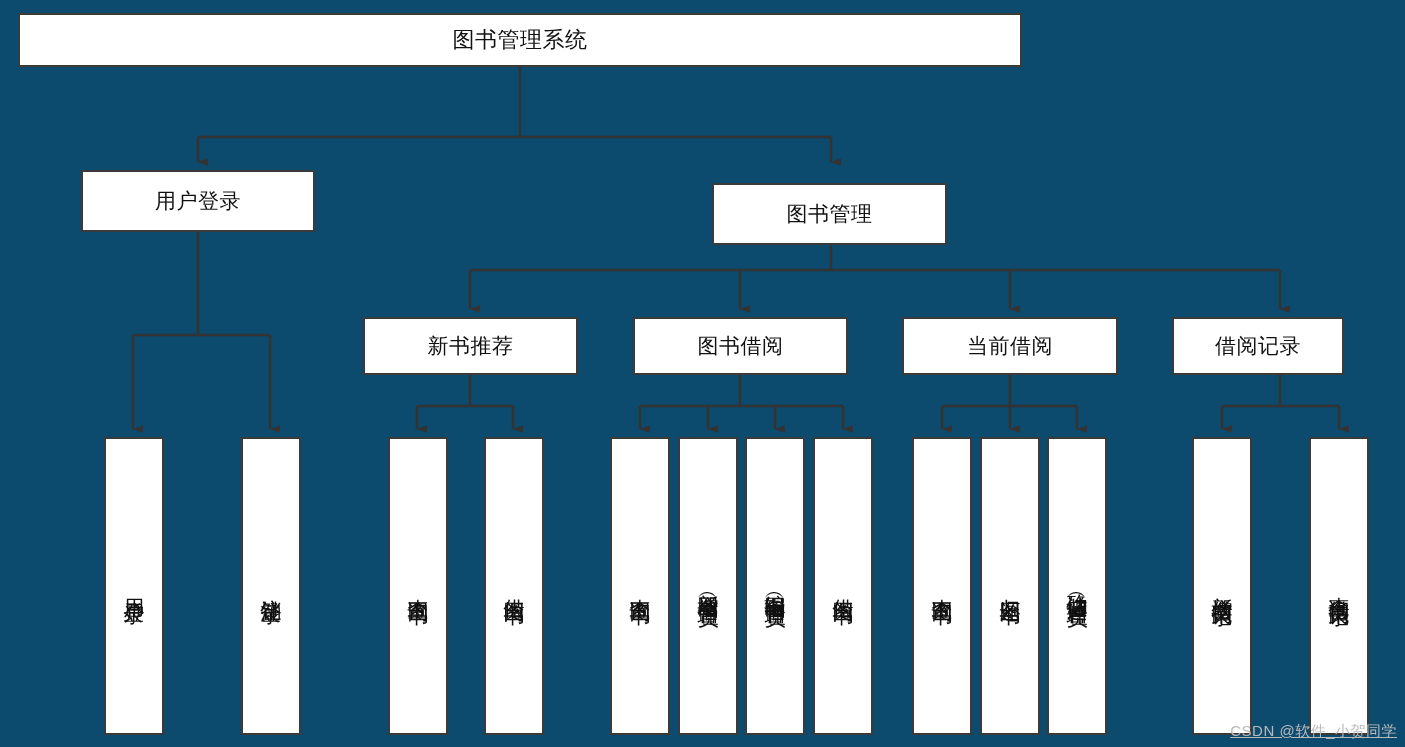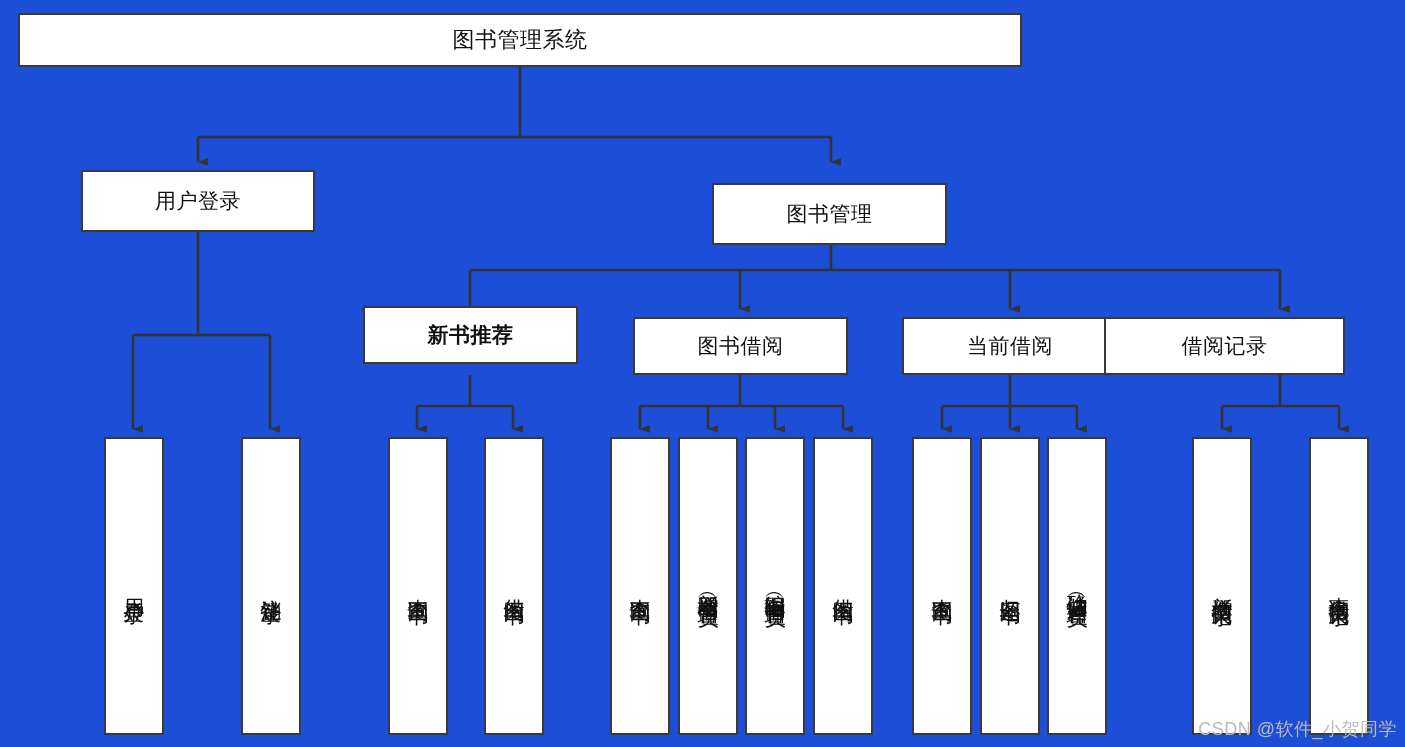"图书管理系统" #diagram-root { background: #1d4ed8 -> #0c4a6e }
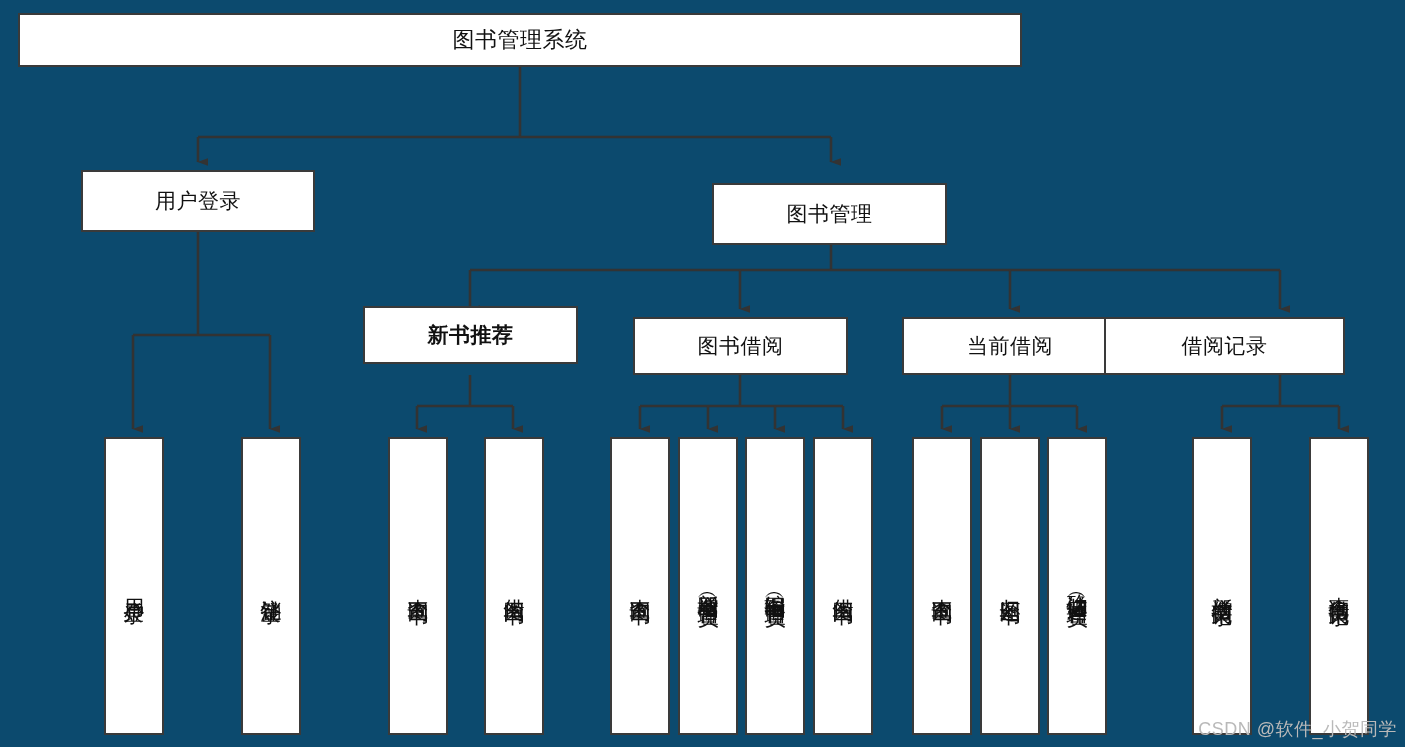"新书推荐" div.node { font-weight: bold -> none; top: 306px -> 317px }
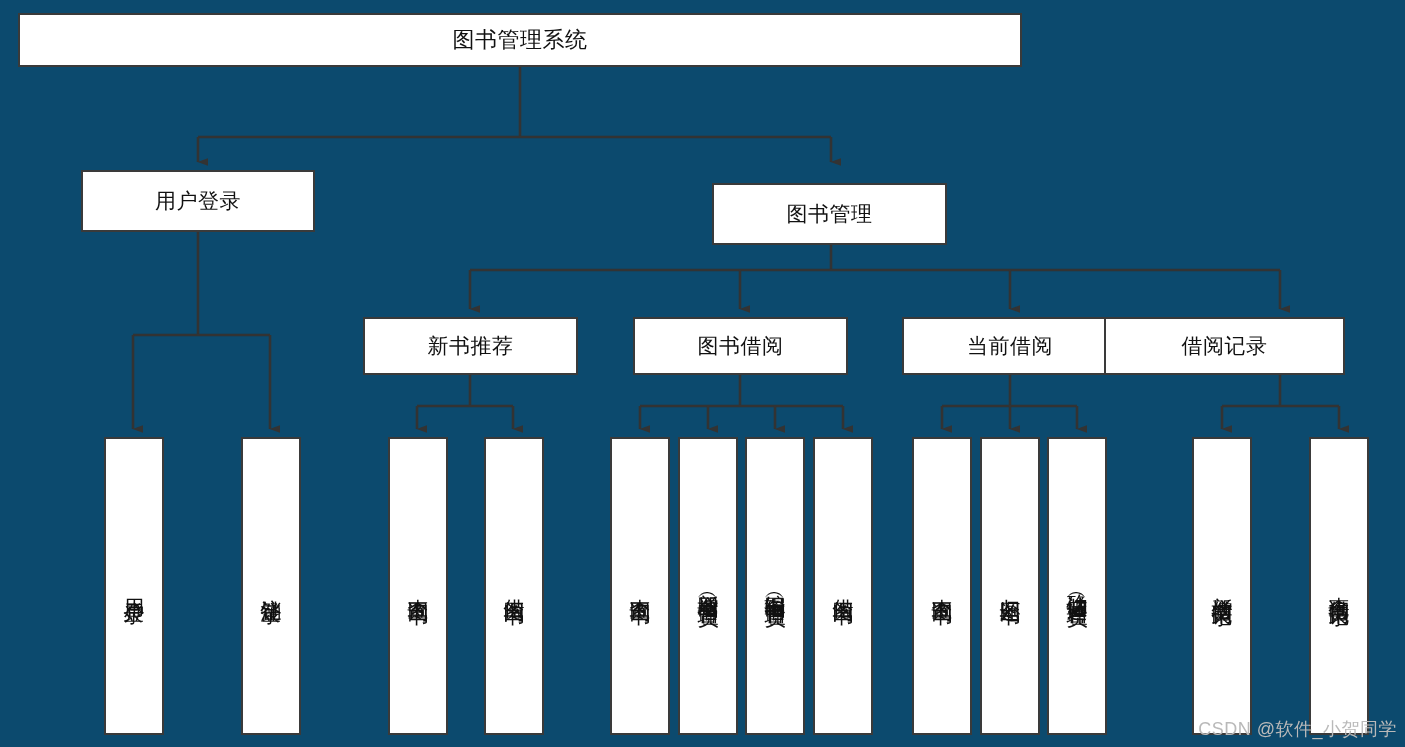"借阅记录" div.node { left: 1104px -> 1172px; width: 241px -> 172px }
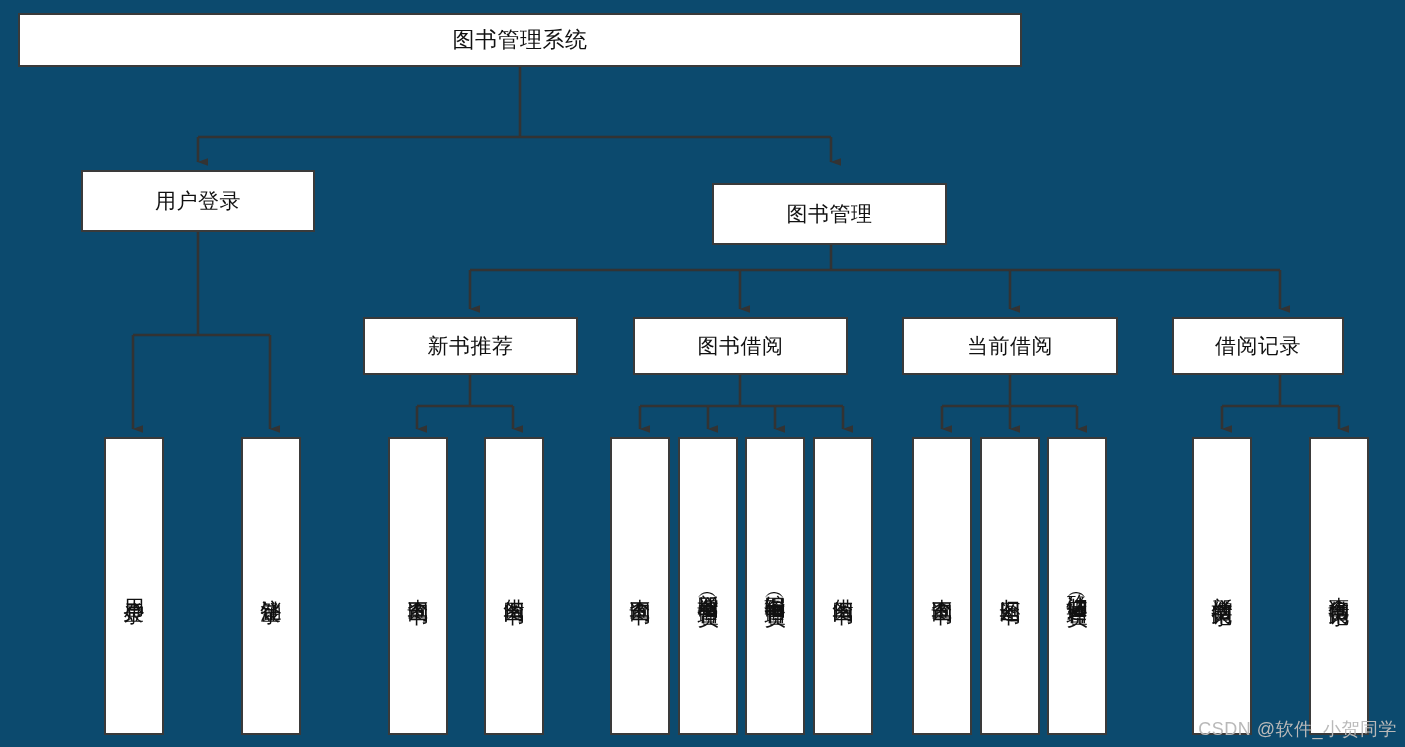"CSDN @软件_小贺同学" #watermark { font-size: 18px -> 15px; text-decoration: none -> underline }
